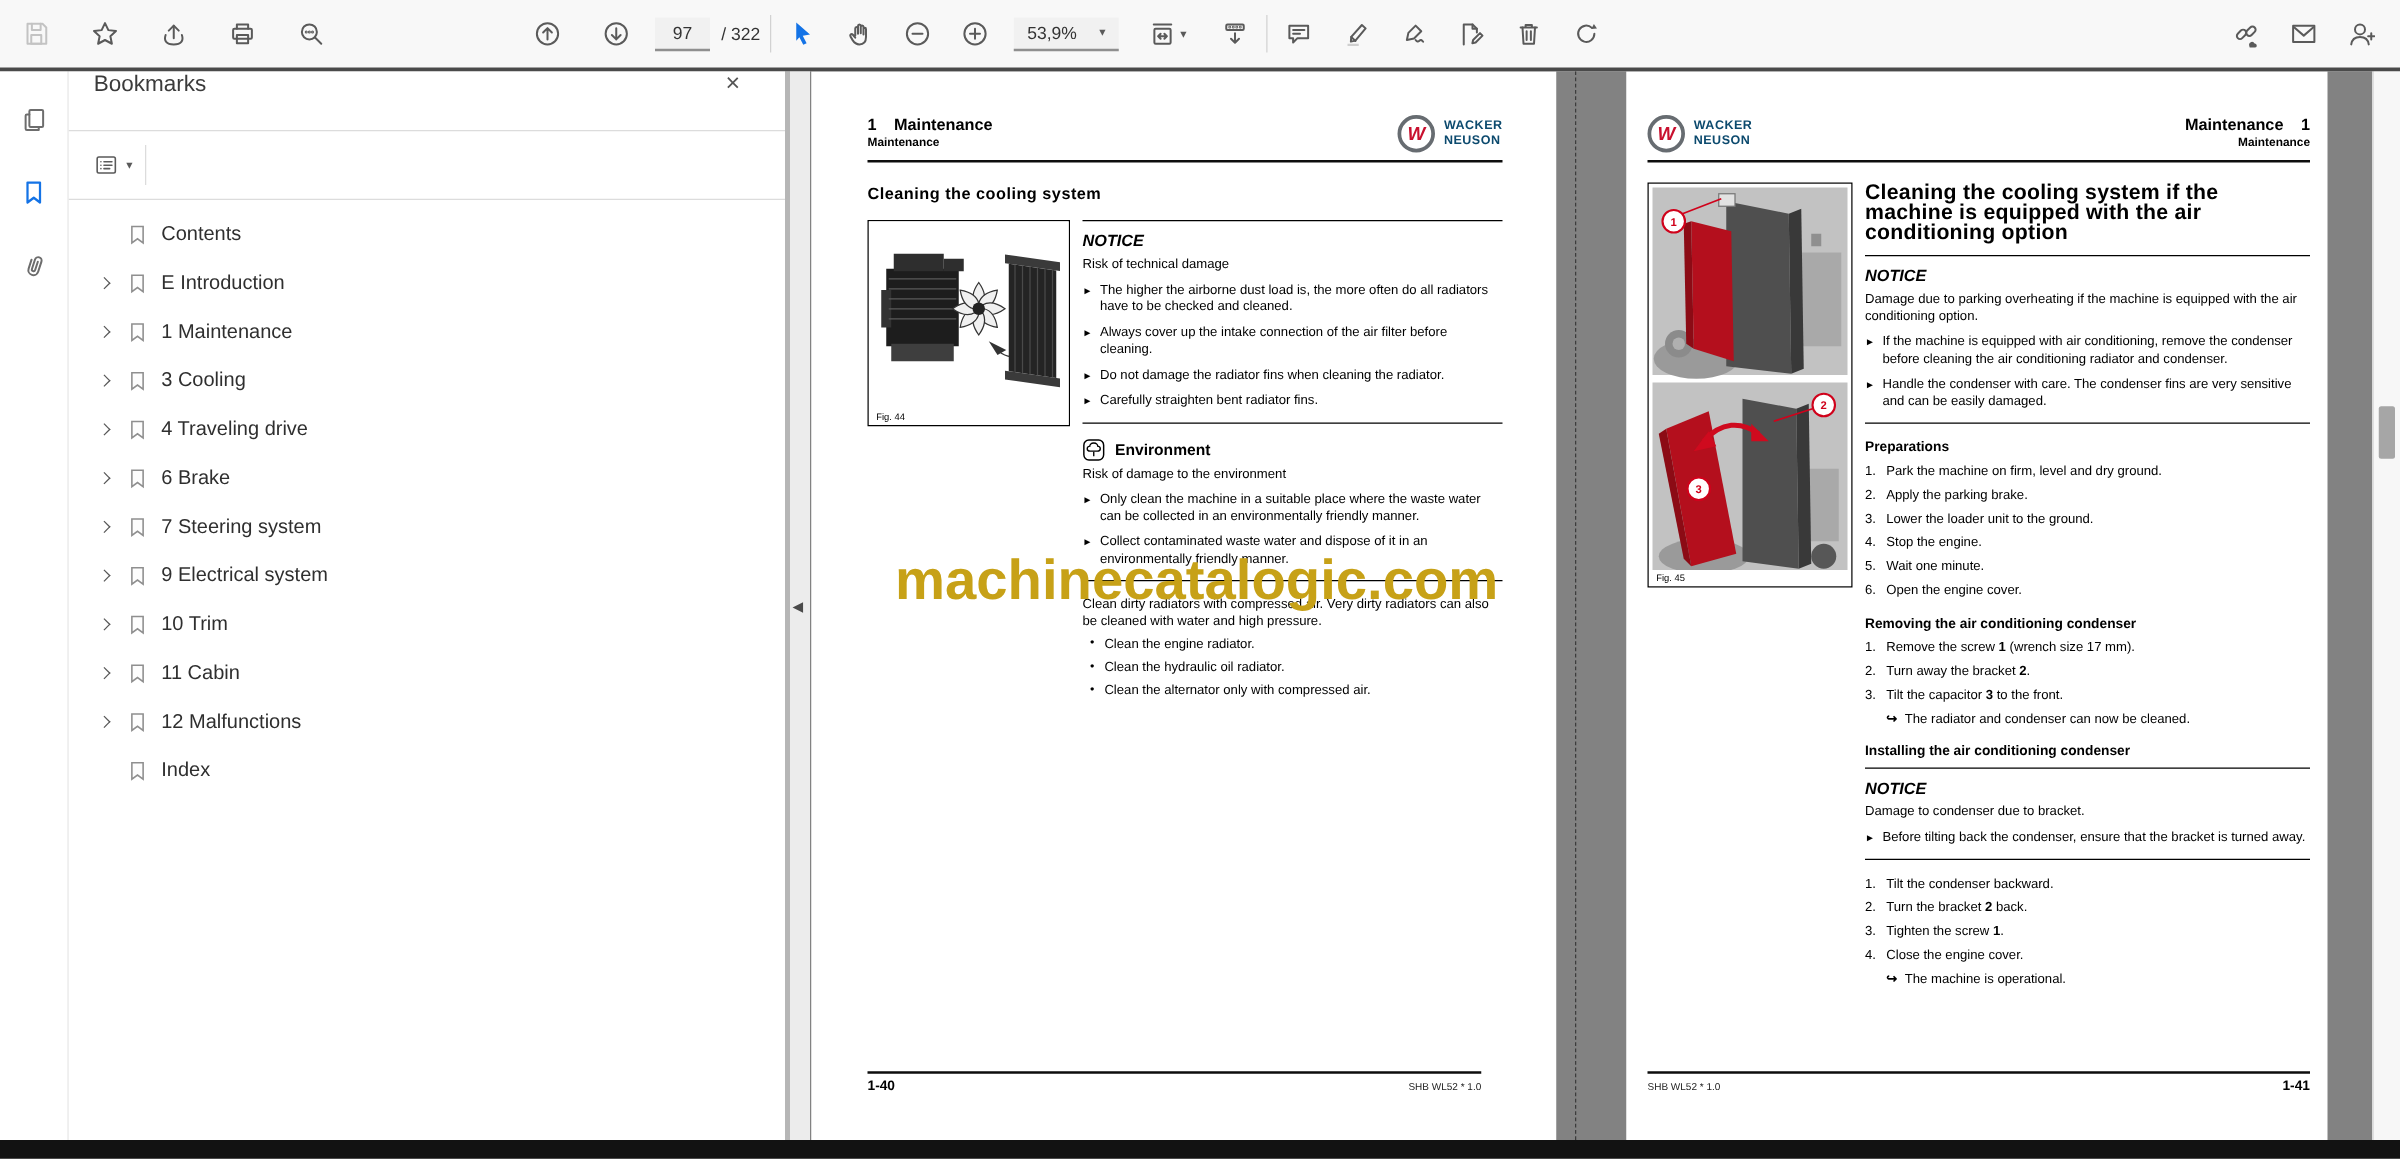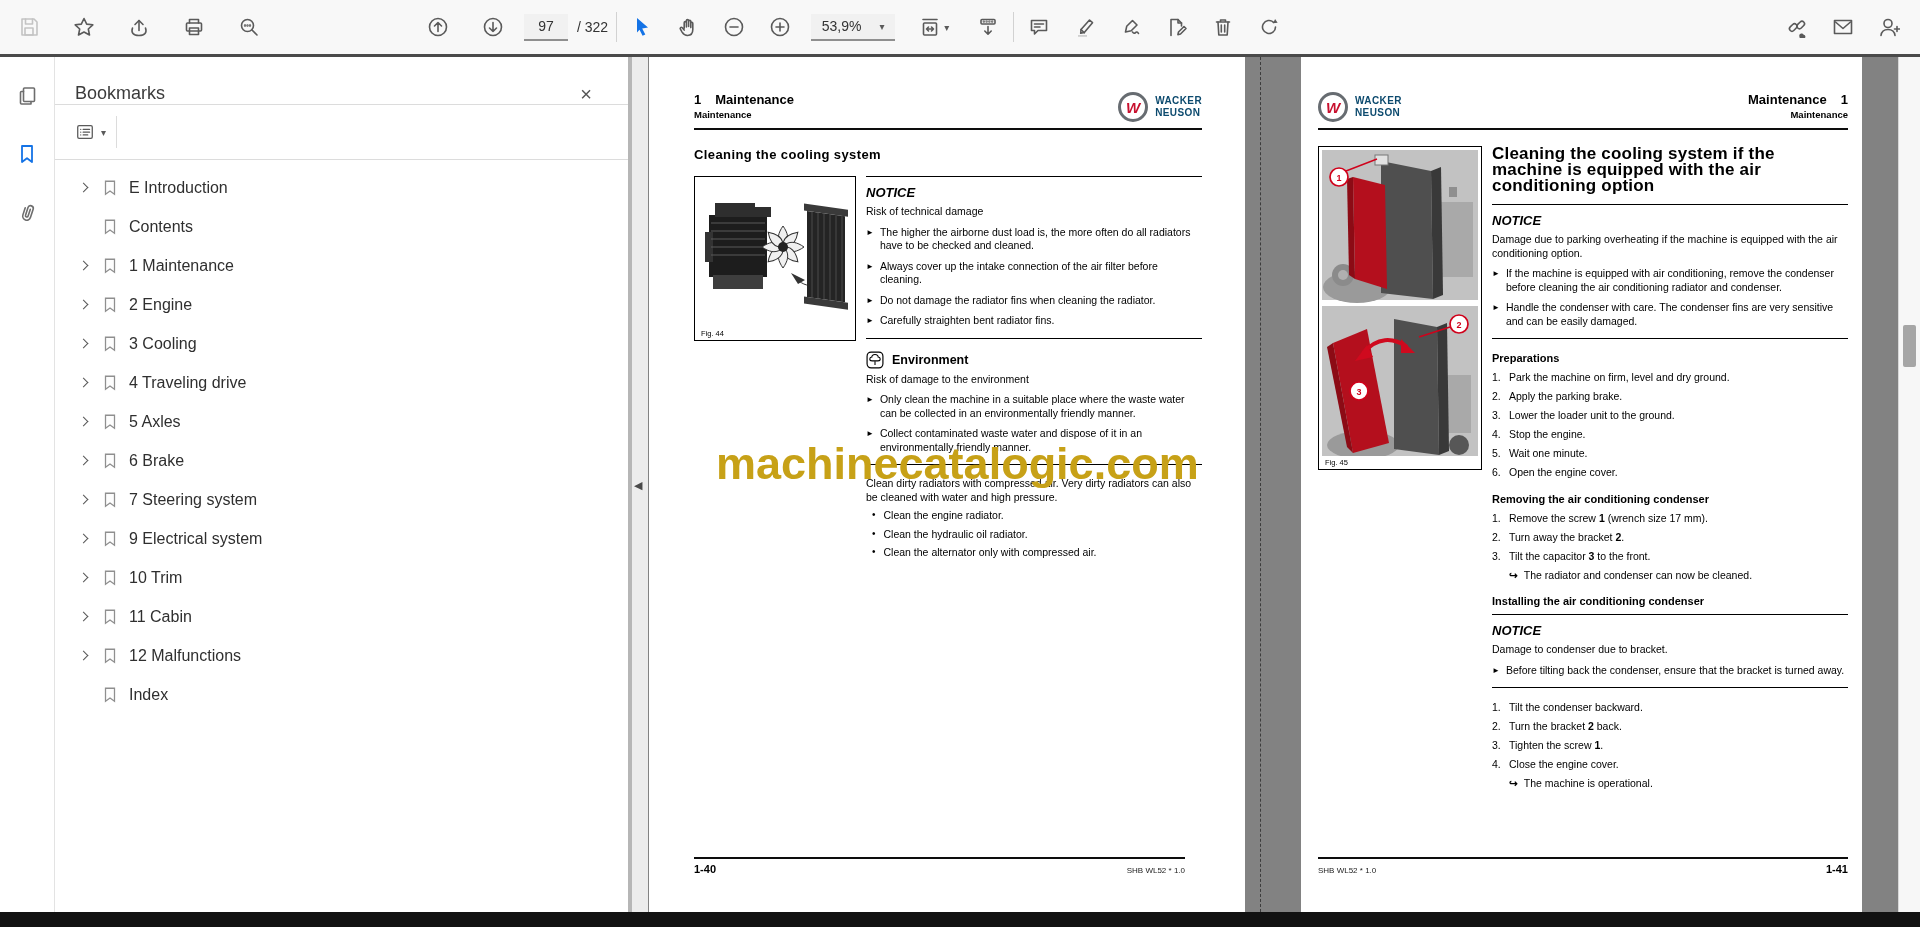"Bookmarks" .bp-header { align-items: flex-end -> flex-start }
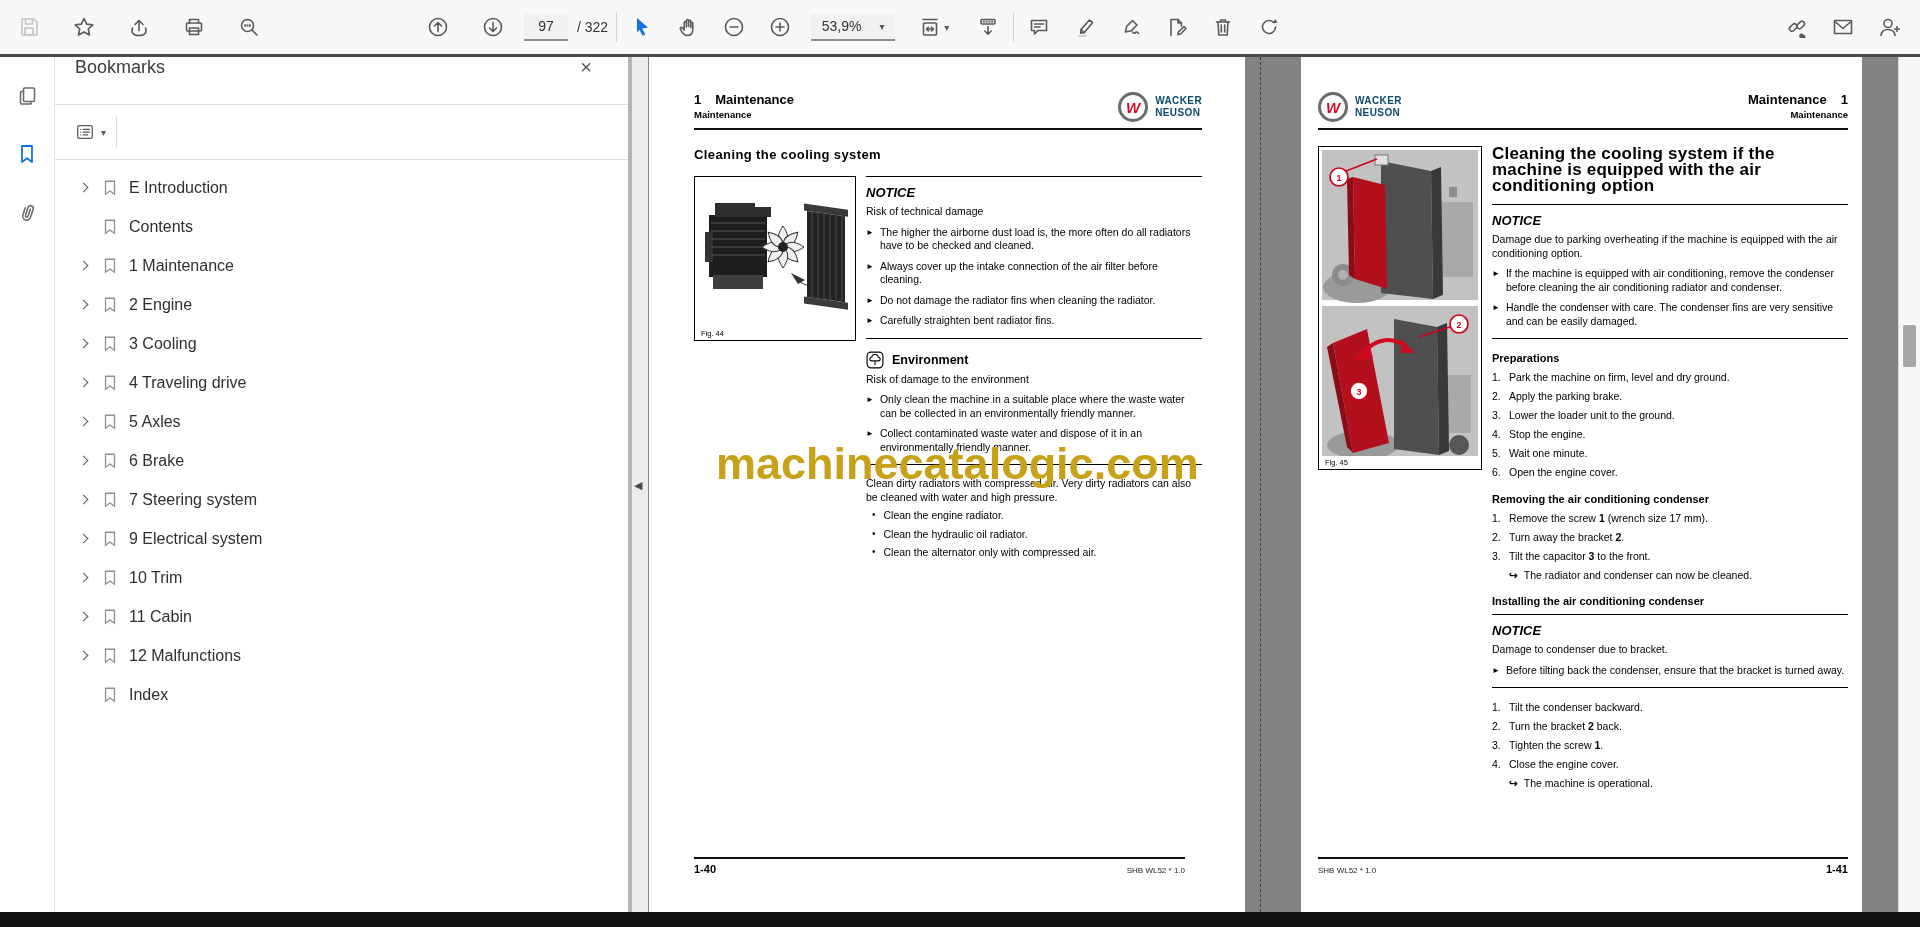"E Introduction" div.bm-row { order: before "Contents" -> after "Contents" }
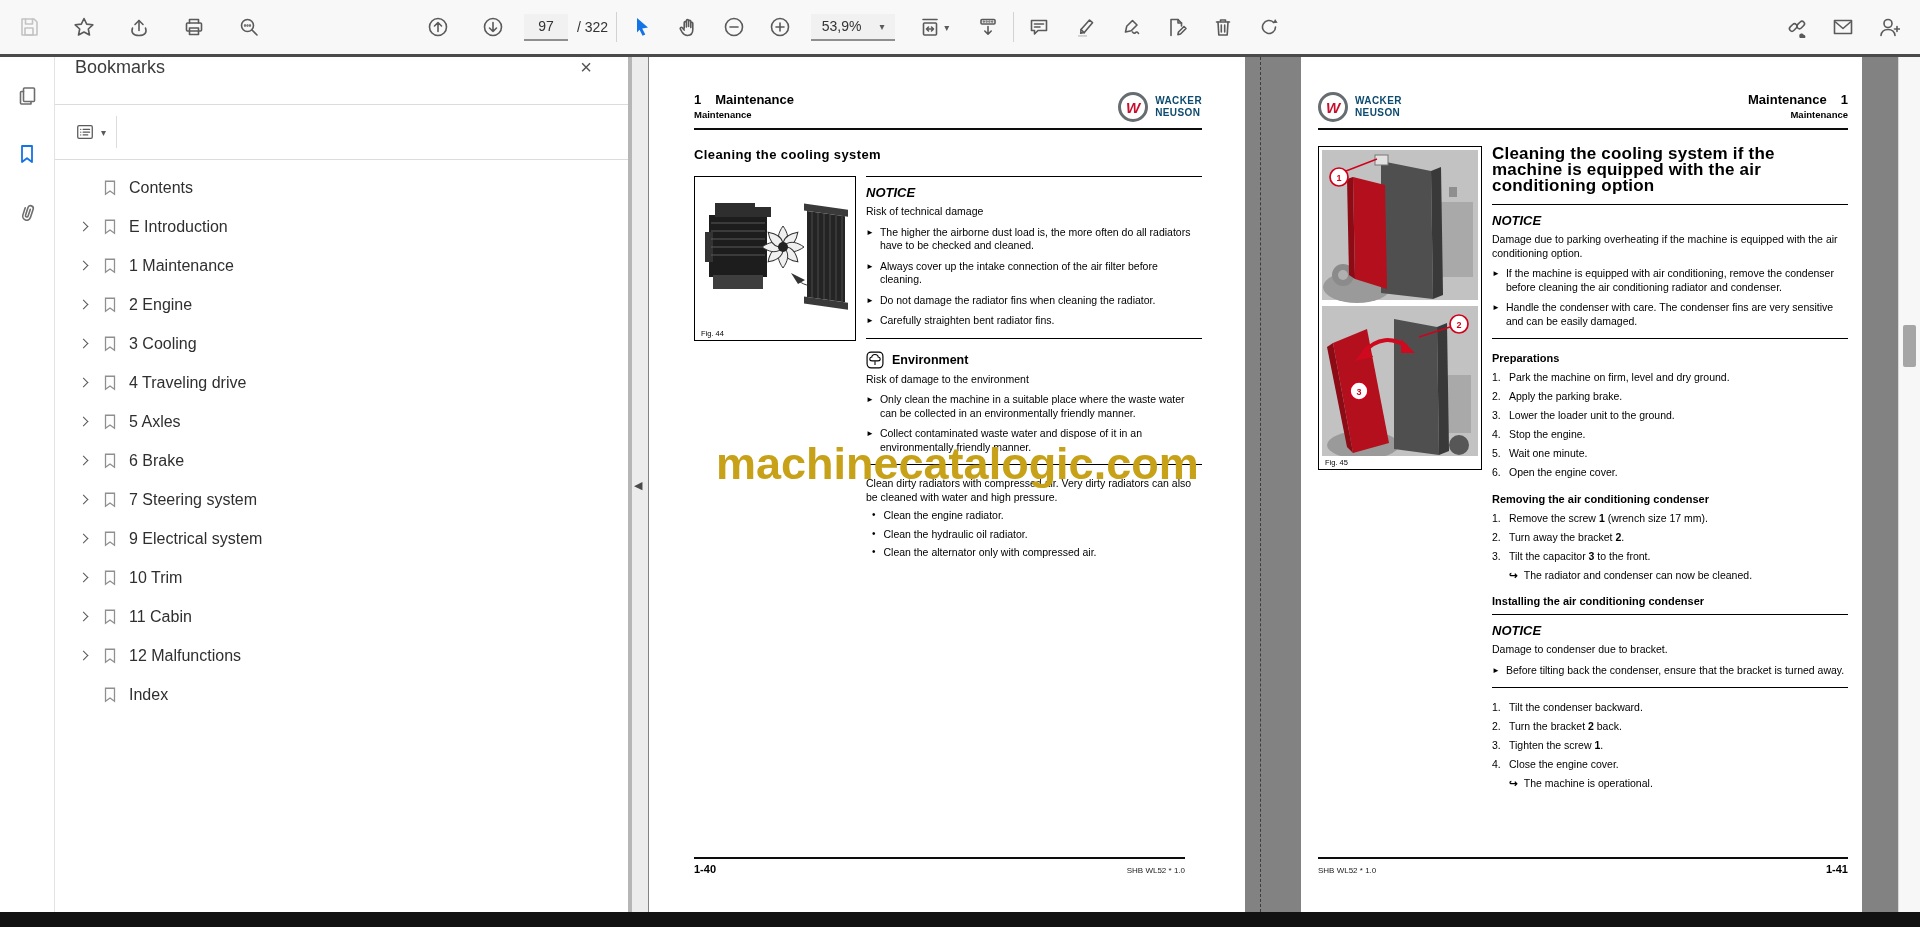"2 Engine" div.bm-row { html: <div> <span> <span></span> </span> <svg> <path></path> </svg> <span>2 Engine</span> </div> -> none }
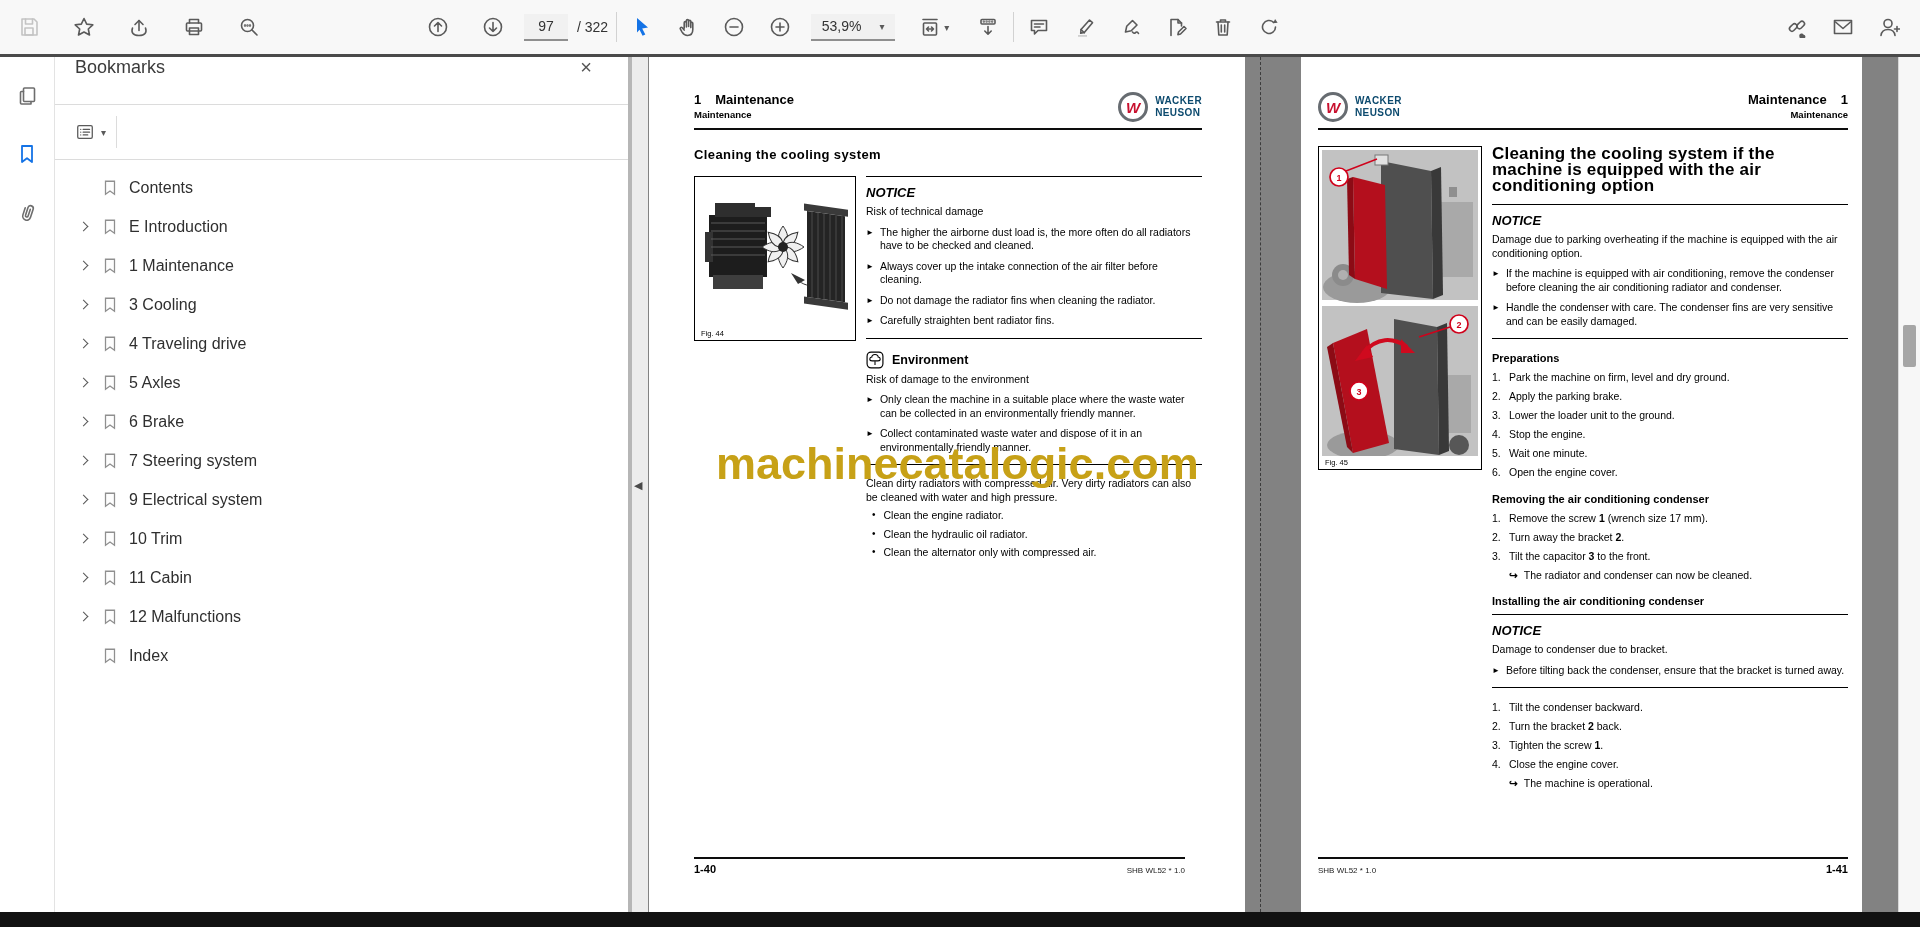"5 Axles" div.bm-row { html: <div> <span> <span></span> </span> <svg> <path></path> </svg> <span>5 Axles</span> </div> -> none }
